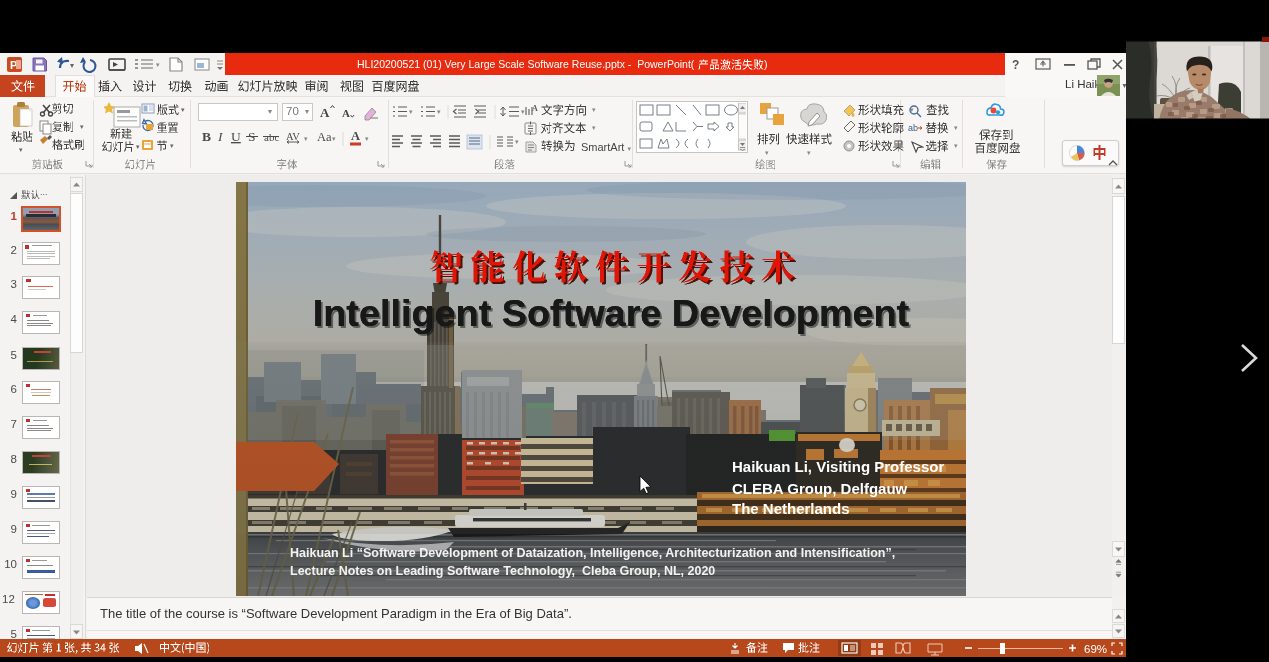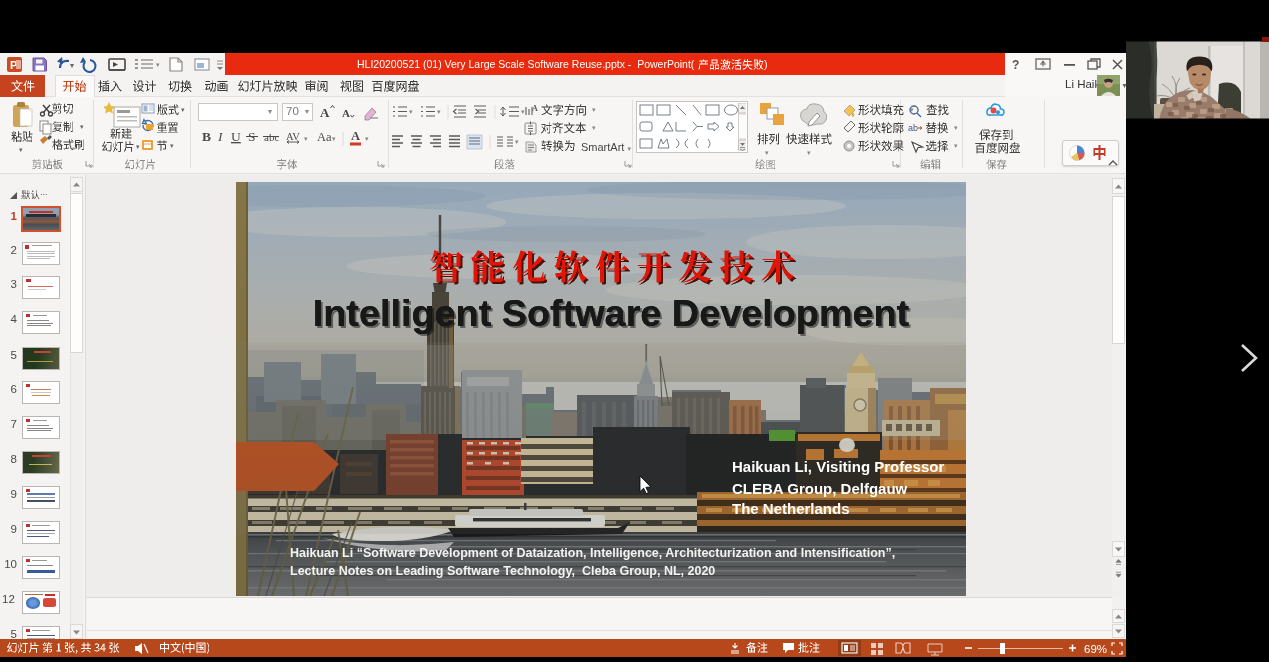"The title of the course" div.t { html: none -> <div>The title of the course is “Software Development Paradigm in the Era of Big Data”.</div> }
